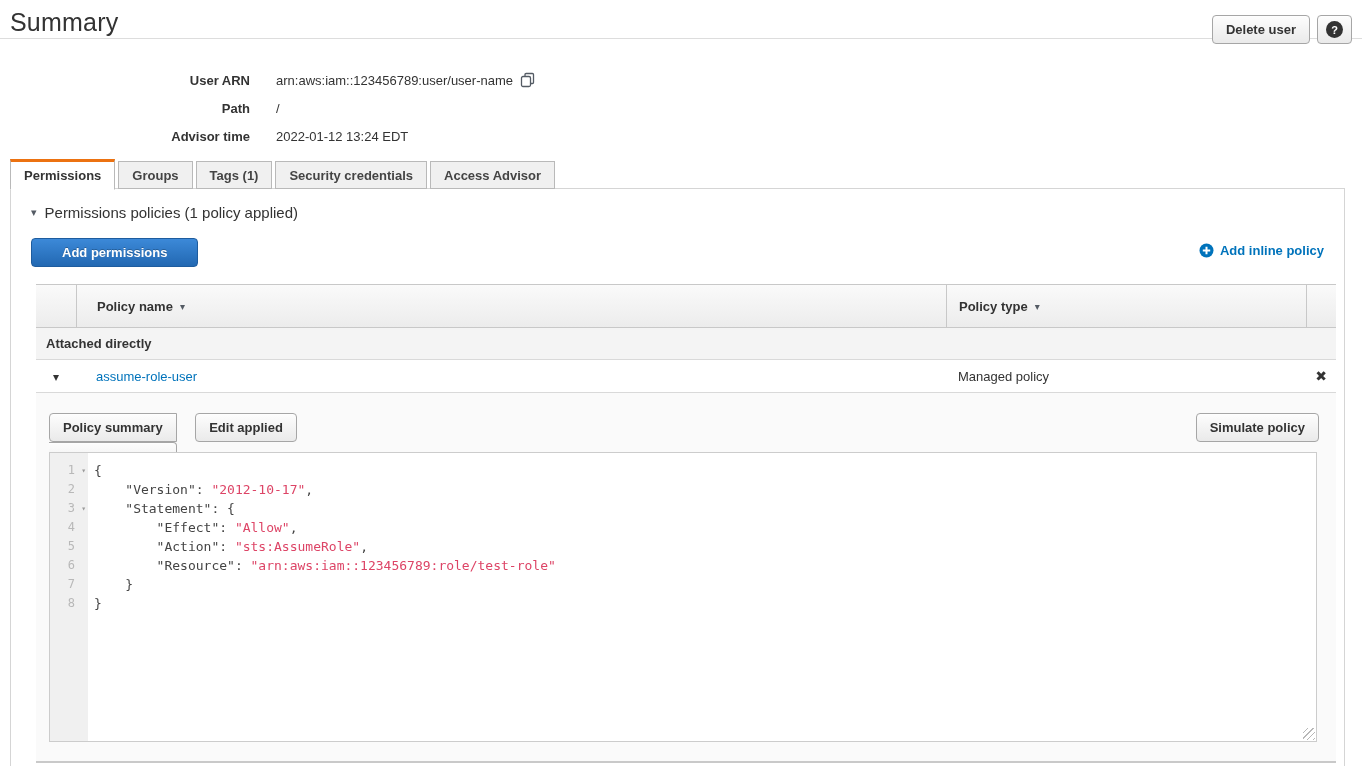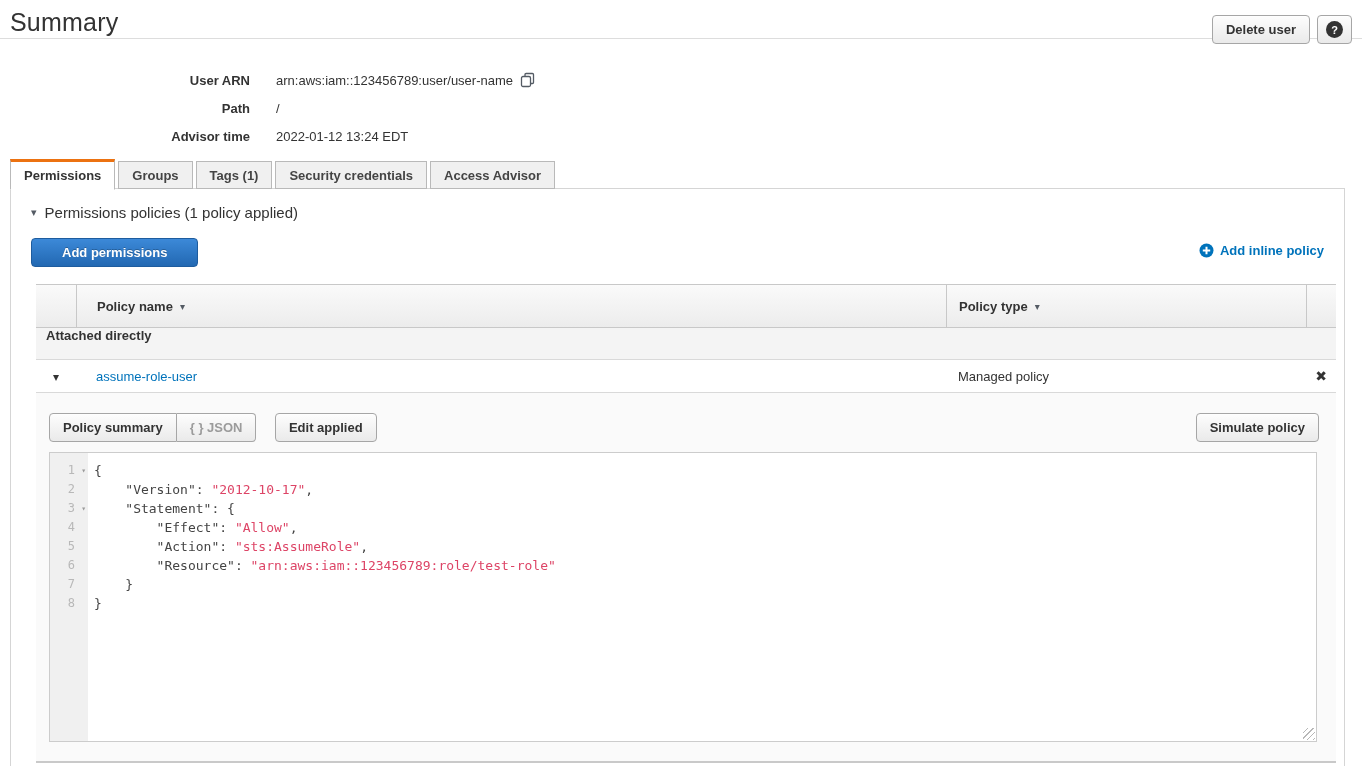"Attached directly" .group-row { align-items: none -> center }
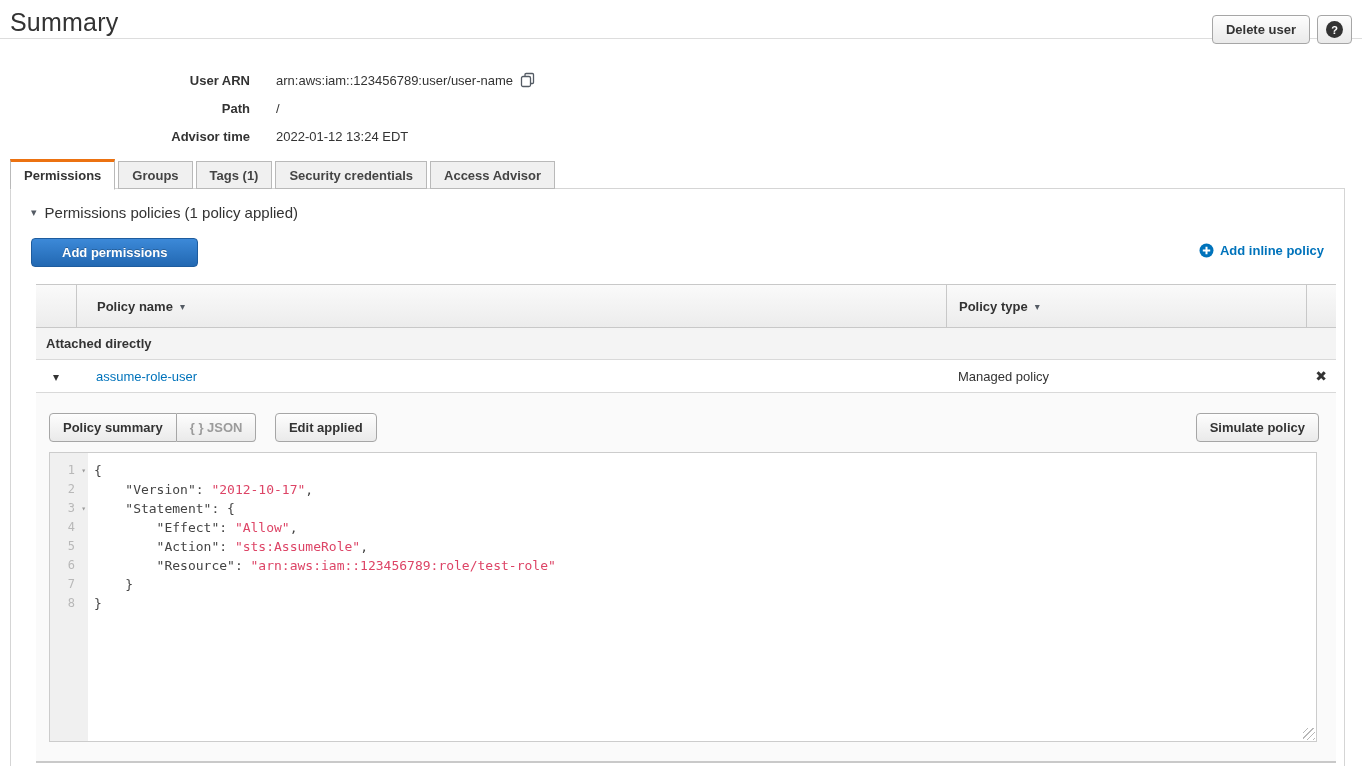"Policy summary" .seg-group { flex-direction: none -> column }
